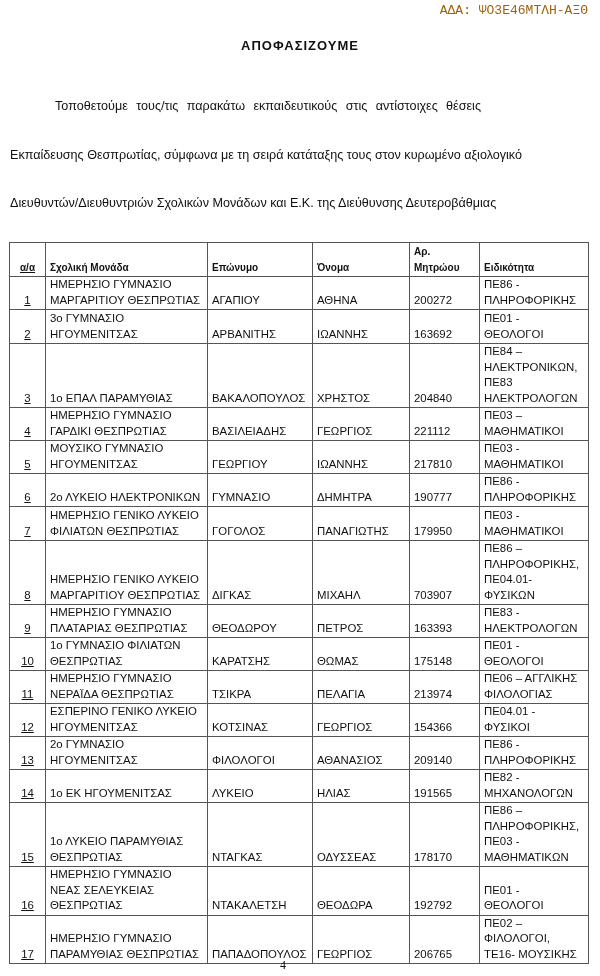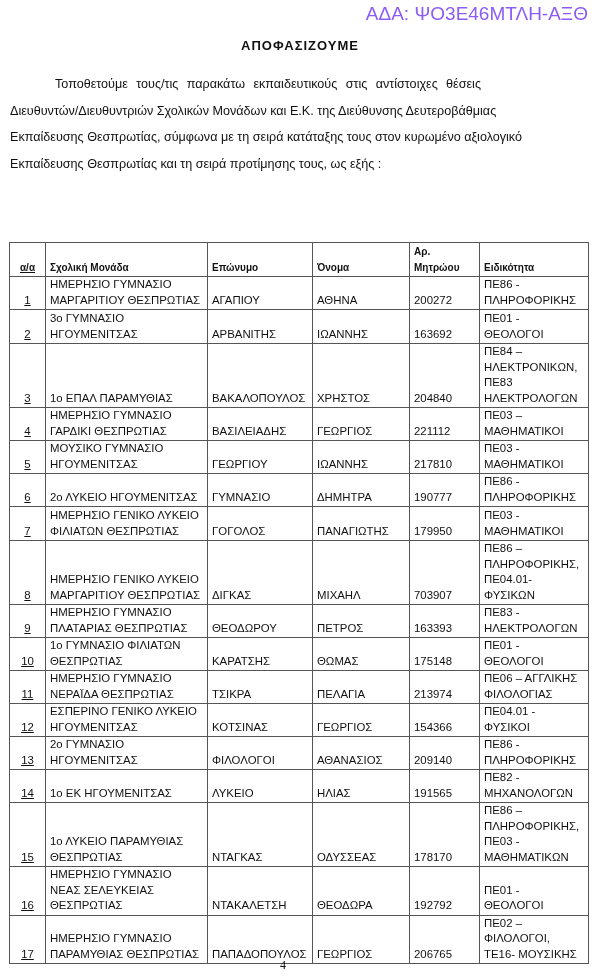"ΑΔΑ: ΨΟ3Ε46ΜΤΛΗ-ΑΞΘ" .ada { color: #8b5cf6 -> #a16207; font-family: Liberation Sans, sans-serif -> Liberation Mono, monospace; font-size: 19px -> 13px }
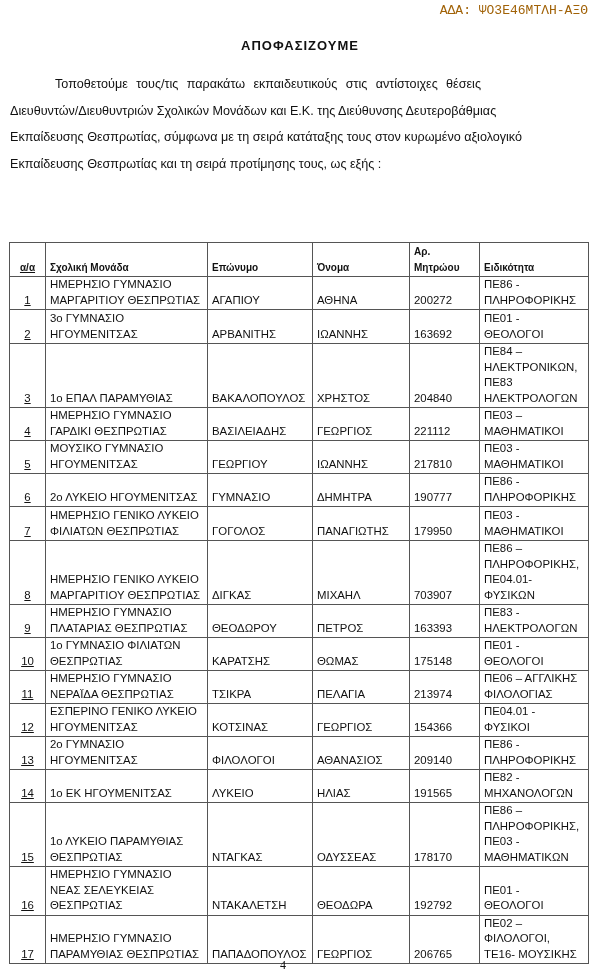"Τοποθετούμε τους/τις παρακάτω" .para .line { margin-top: none -> 22px }
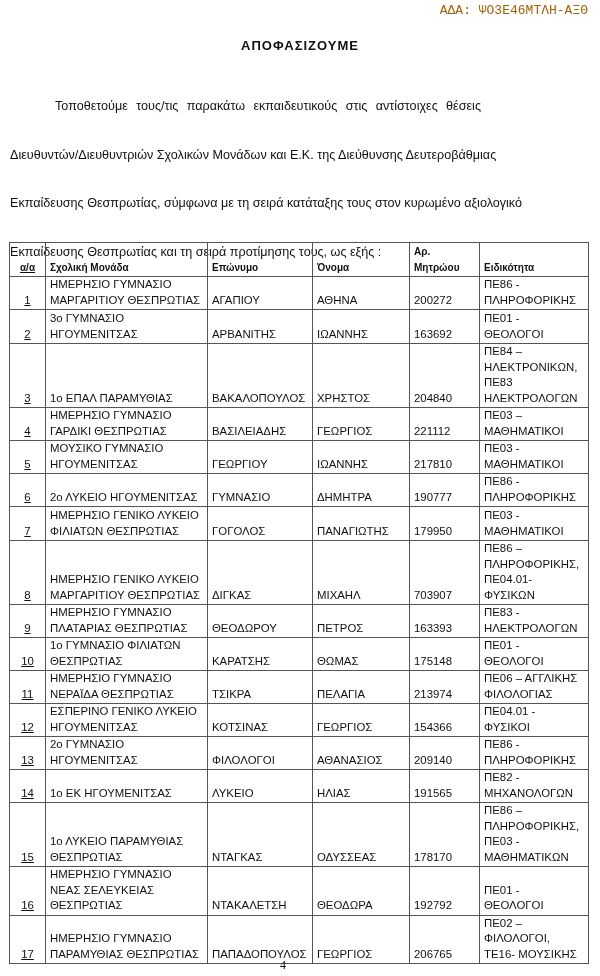"Διευθυντών/Διευθυντριών Σχολικών Μονάδων" span.line { order: before "Εκπαίδευσης Θεσπρωτίας, σύμφωνα με τη" -> after "Εκπαίδευσης Θεσπρωτίας, σύμφωνα με τη" }
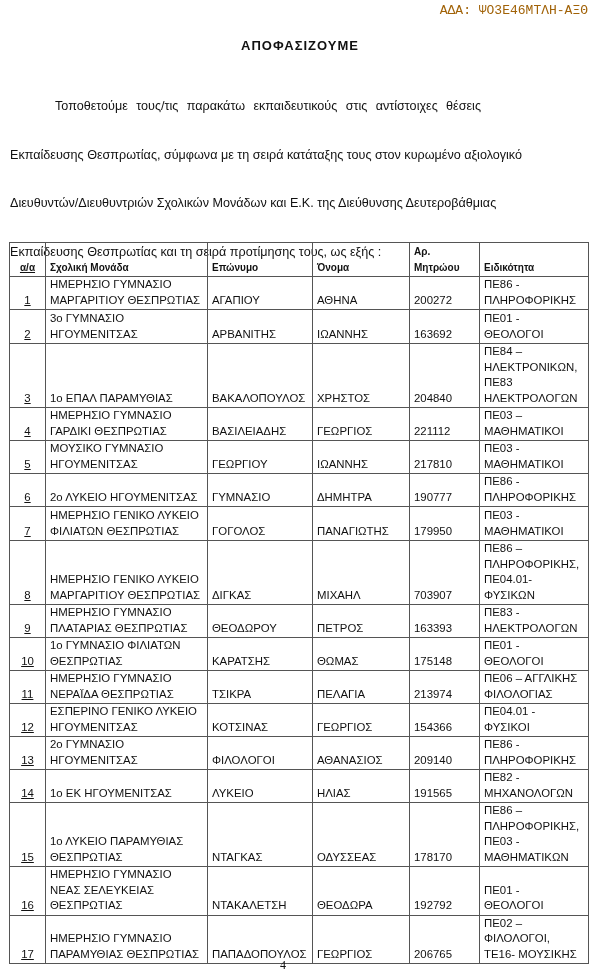"Εκπαίδευσης Θεσπρωτίας και τη σειρά" span.line { html: <span>Εκπαίδευσης Θεσπρωτίας και τη σειρά προτίμησης τους, ως εξής :</span> -> none }
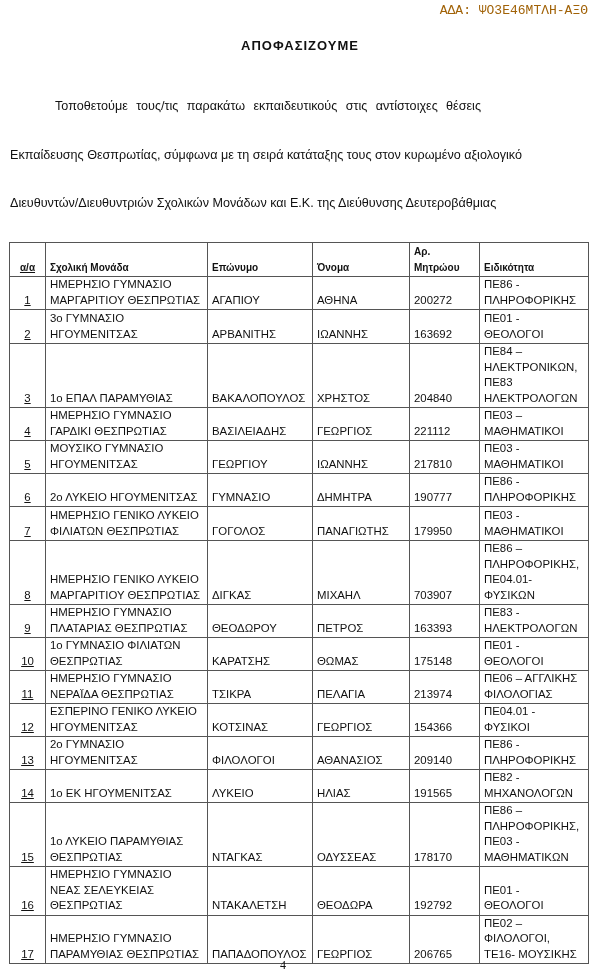"2ο ΛΥΚΕΙΟ ΗΓΟΥΜΕΝΙΤΣΑΣ" span.cellline { text: ΗΓΟΥΜΕΝΙΤΣΑΣ -> ΗΛΕΚΤΡΟΝΙΚΩΝ }
